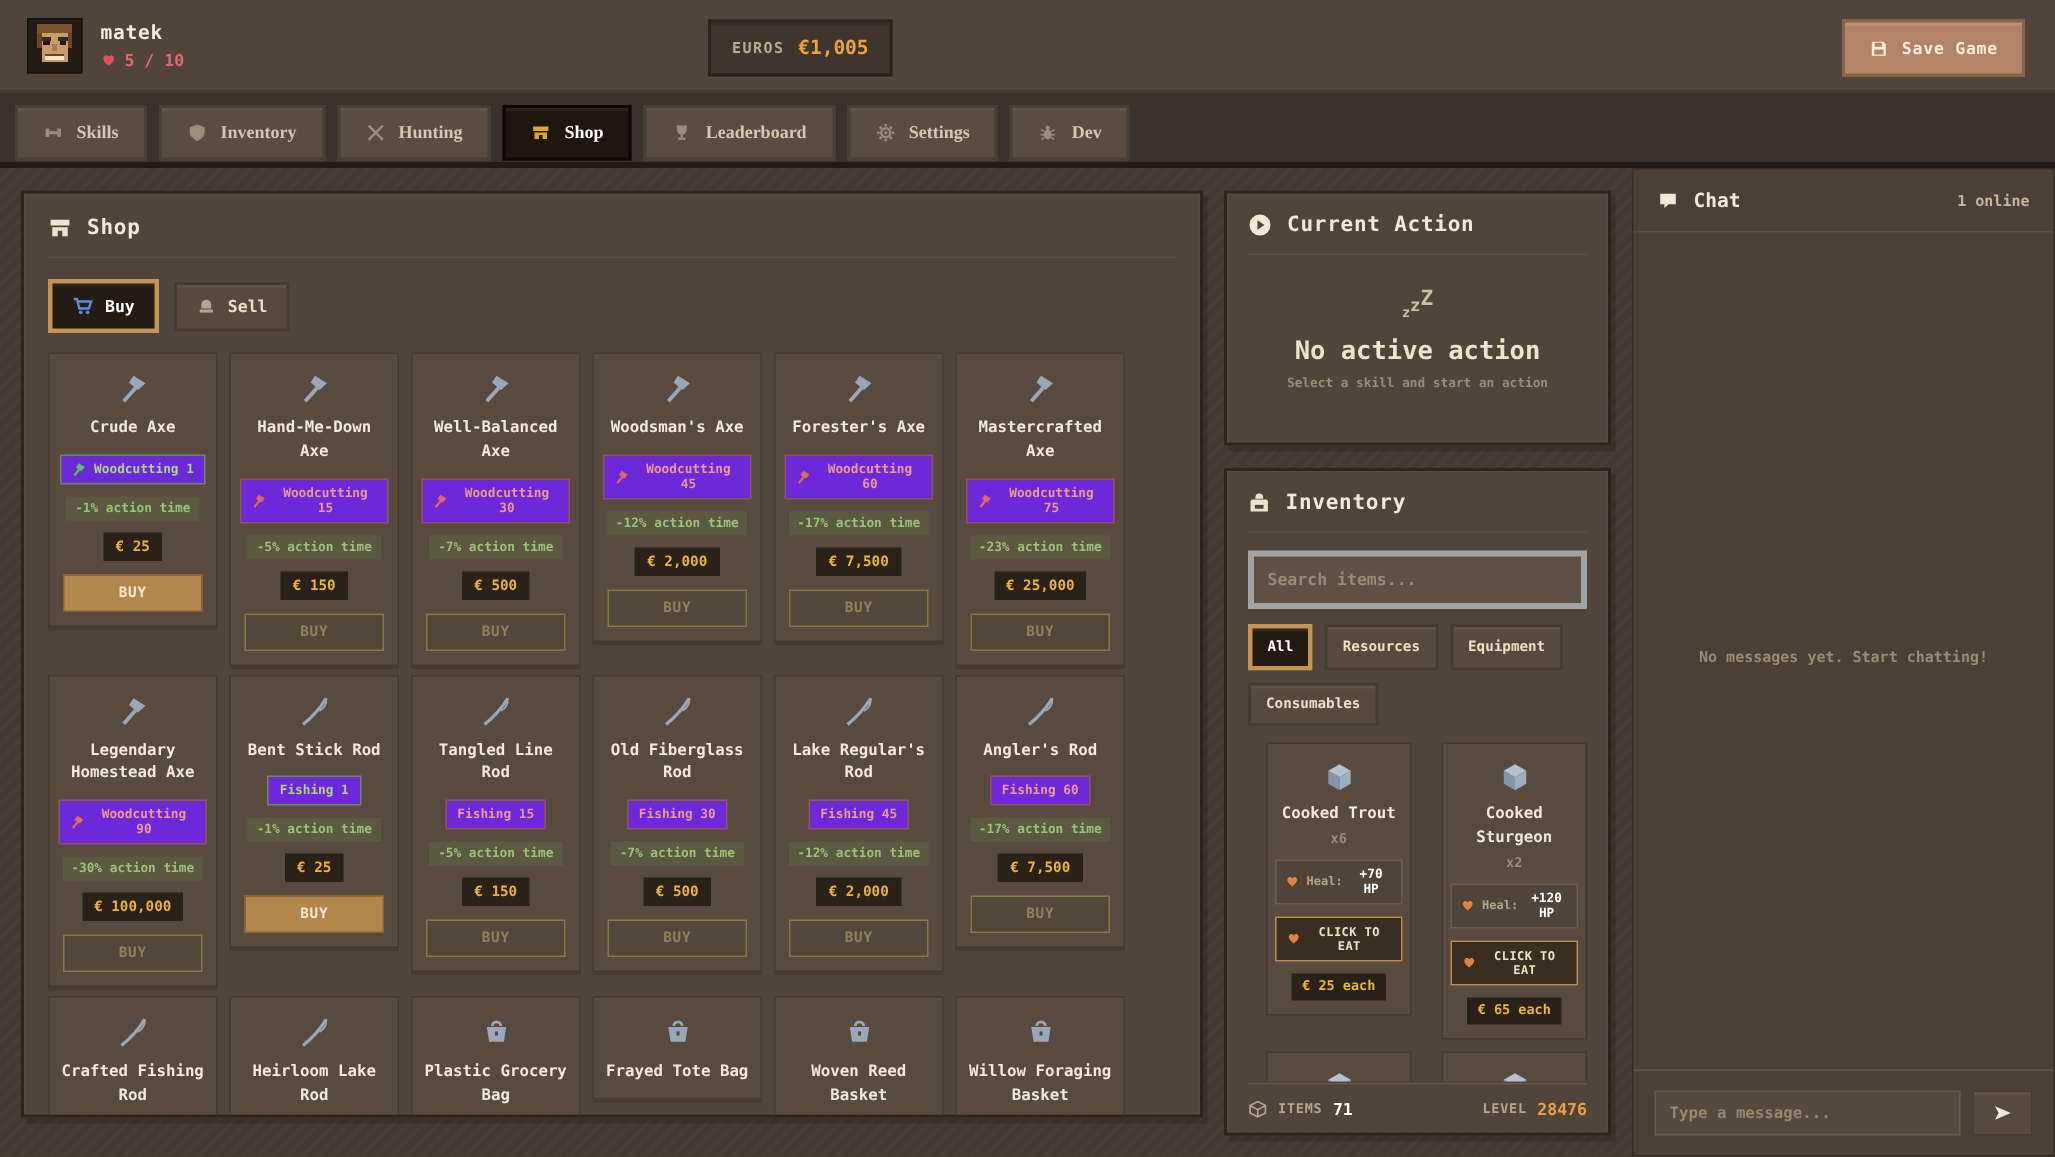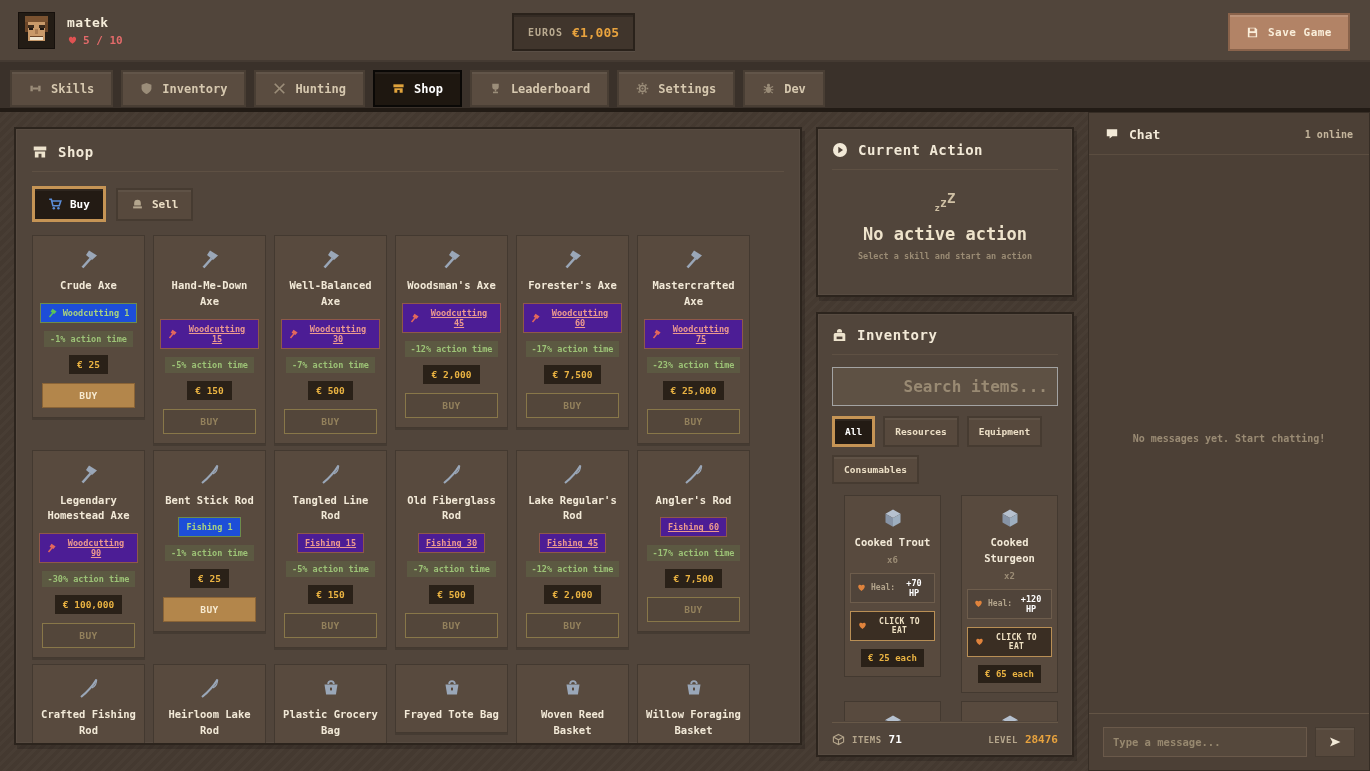"EUROS" .statboxes { margin-left: 40px -> none }
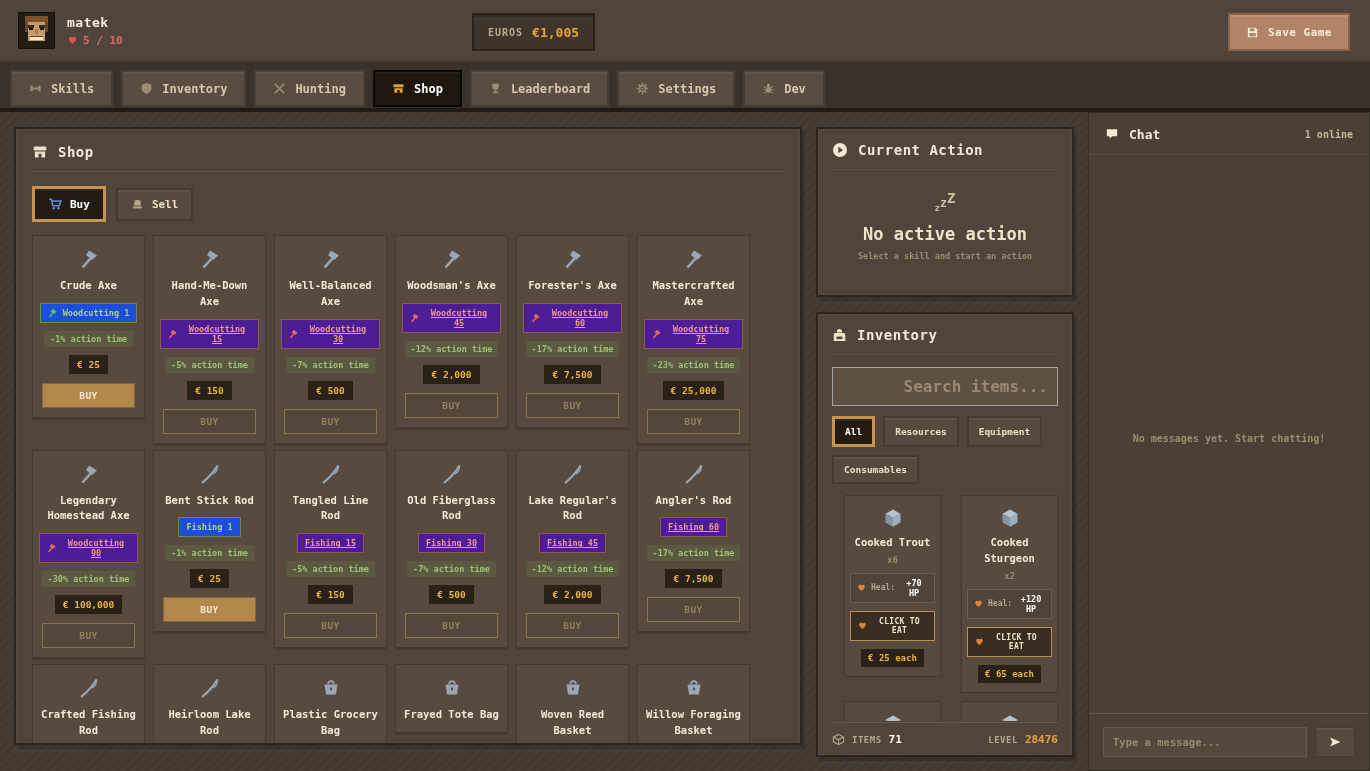"Skills" .nav { font-family: none -> Liberation Serif, serif }
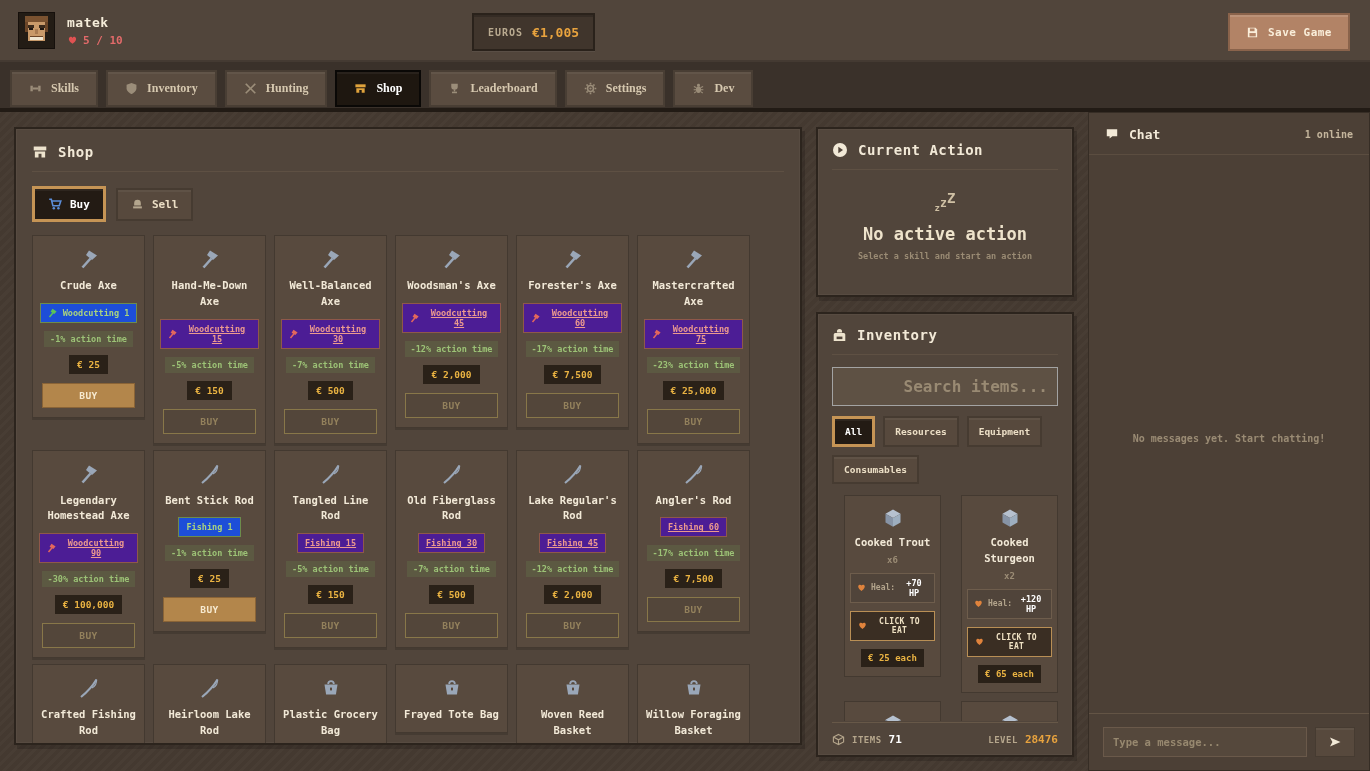"Woodcutting 1" .badge-skill.met { background: #1d4ed8 -> #6d28d9 }
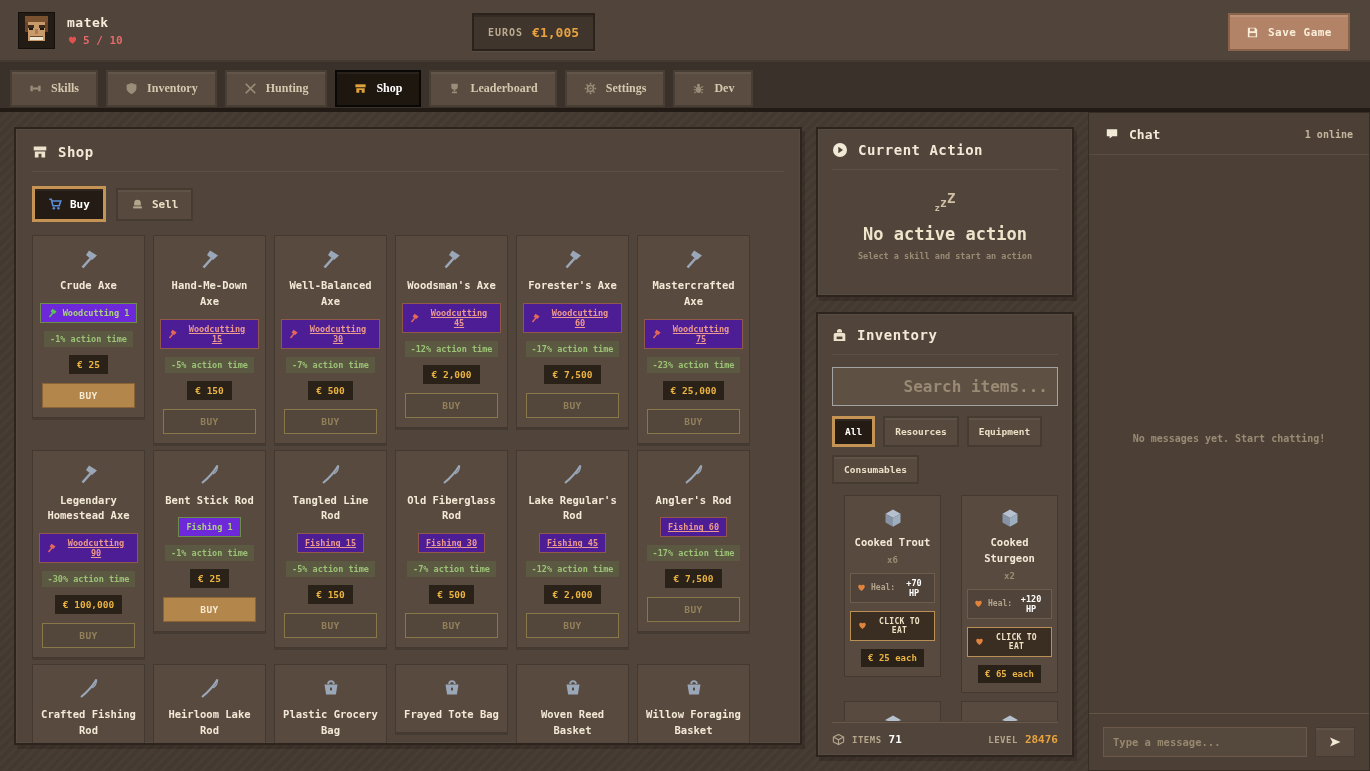"Woodcutting 45" .badge-skill.unmet { background: #4c1d95 -> #6d28d9; text-decoration: underline -> none }
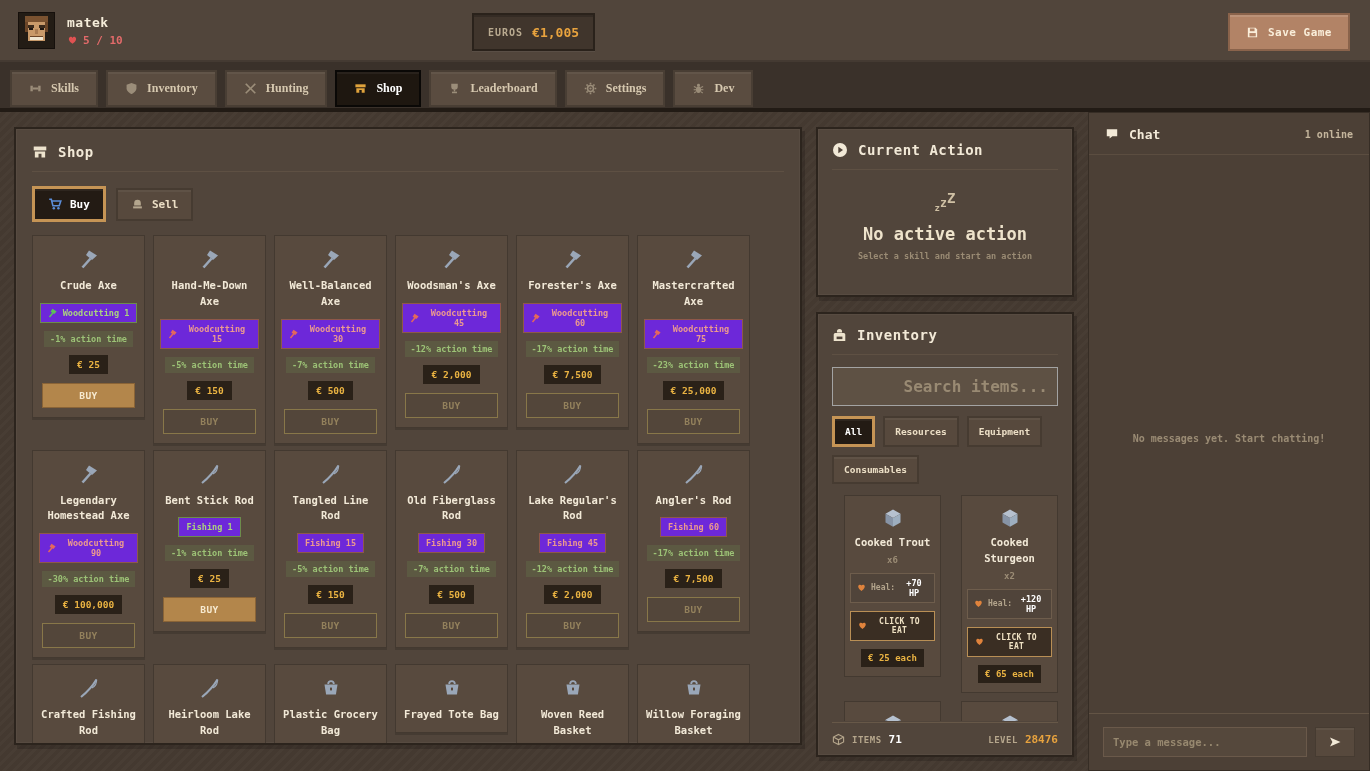"Search items..." .search { border: 1px solid #a3a3a3 -> 4px solid #a3a3a3; font-size: 16px -> 11px; text-align: right -> none }
